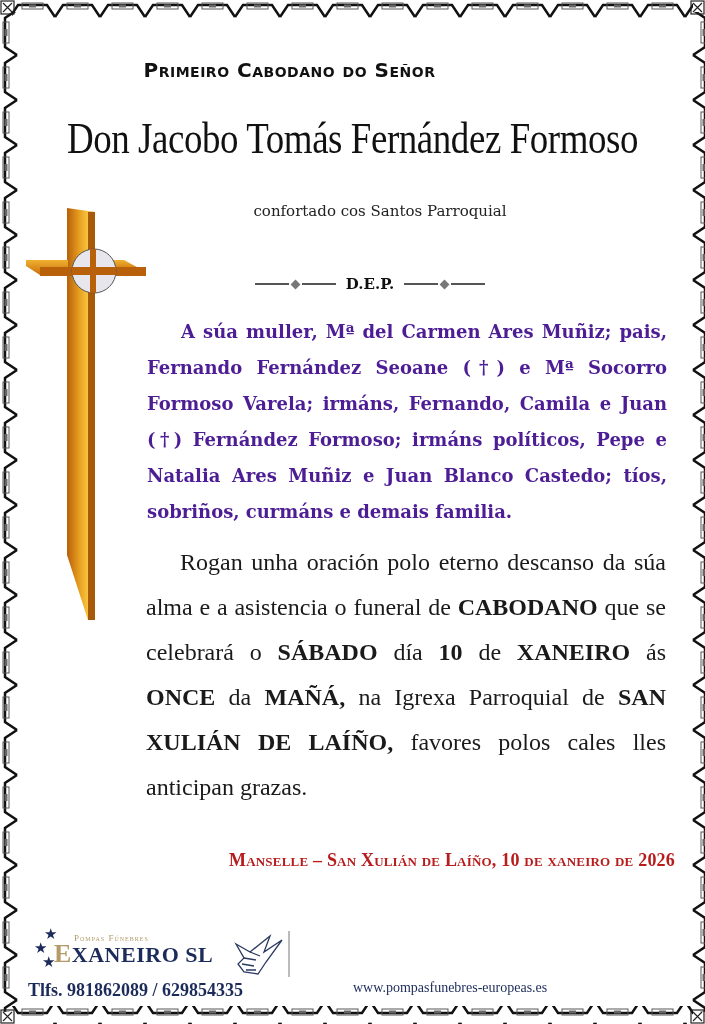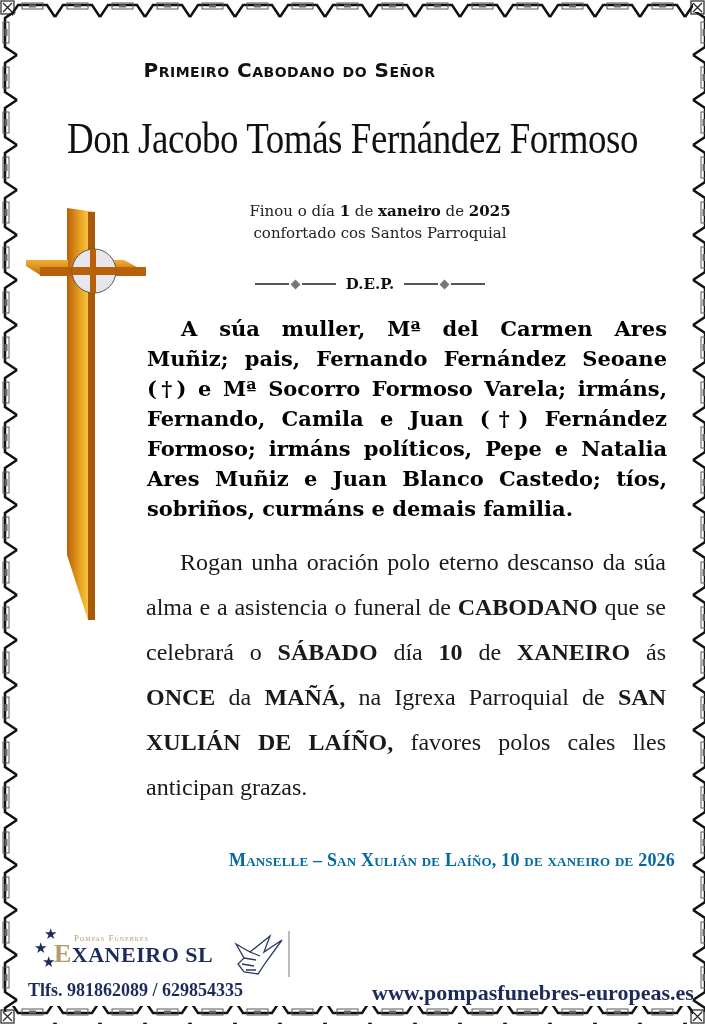"Finou o día 1 de" div { html: <div> <span>Finou o día </span><b>1</b><span> de </span><b>xaneiro</b><span> de </span><b>2025</b> </div> -> none }
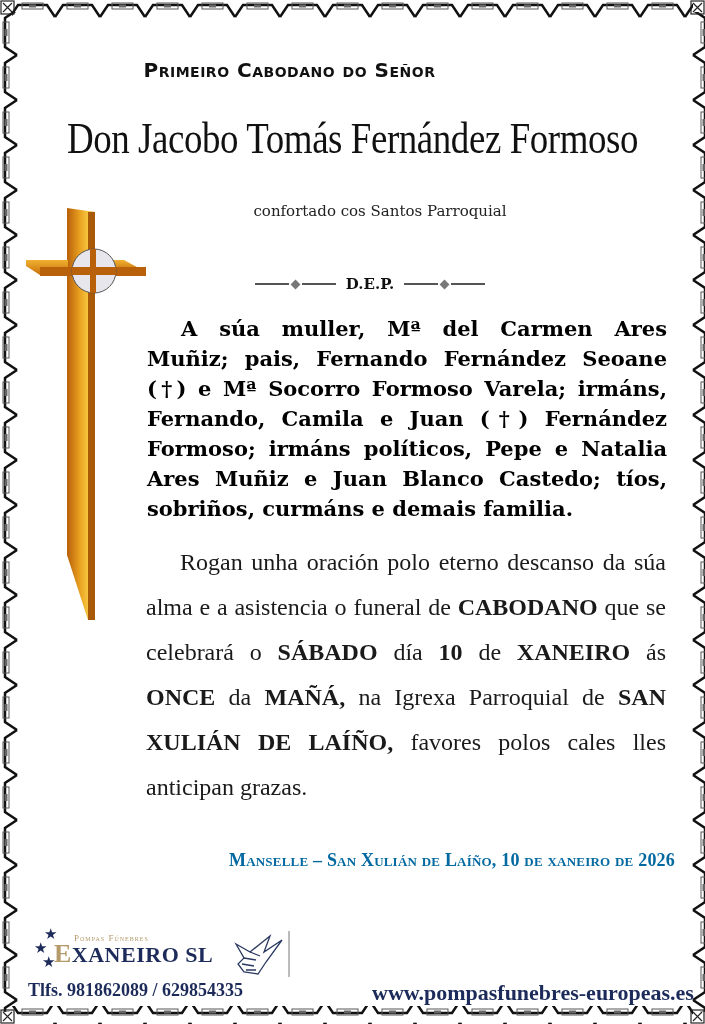"A súa muller, Mª del" .family { color: #000000 -> #4c1d95; font-size: 21px -> 18px; line-height: 30px -> 36px }
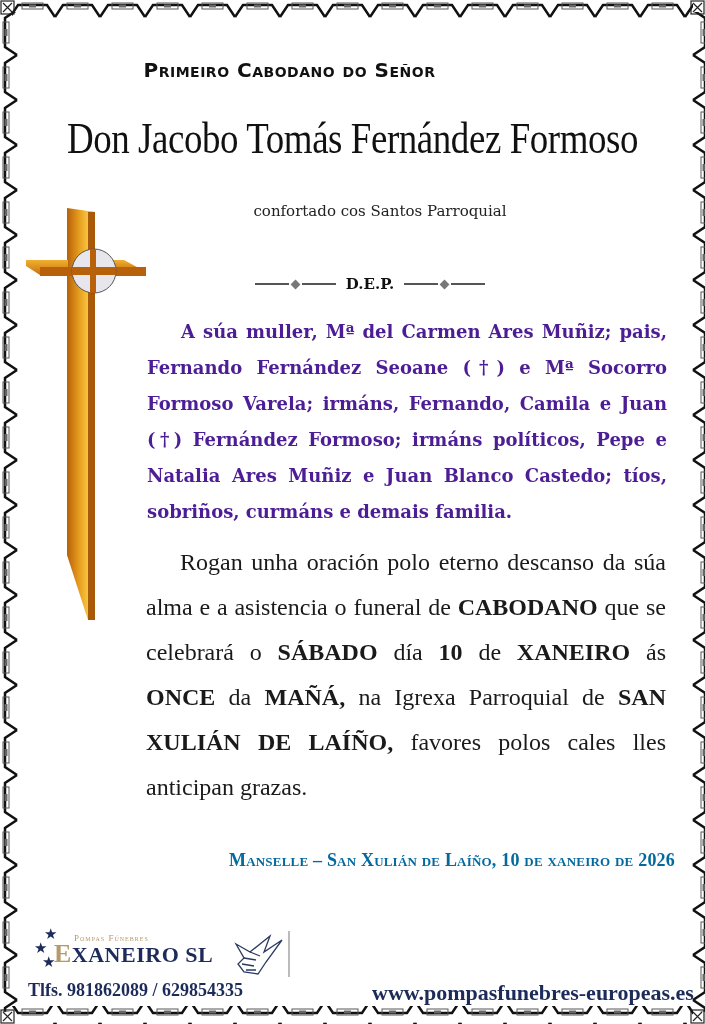"Manselle – San Xulián de" .place { color: #0369a1 -> #b91c1c }
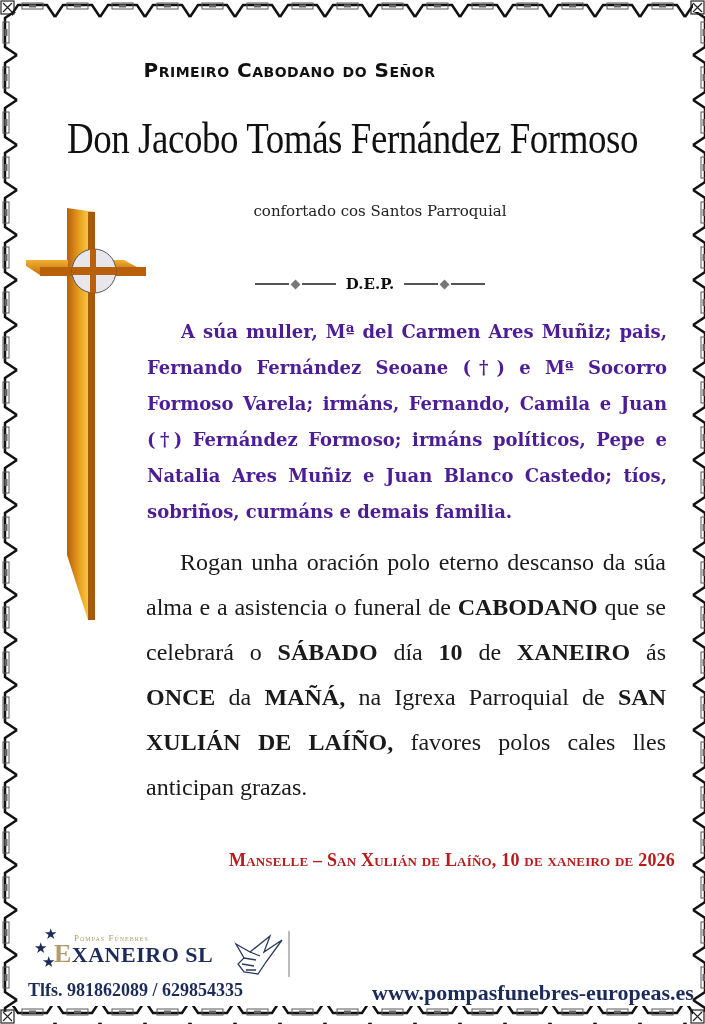"www.pompasfunebres-europeas.es" .web { font-size: 22px -> 14px; font-weight: bold -> normal; left: 372px -> 353px }
